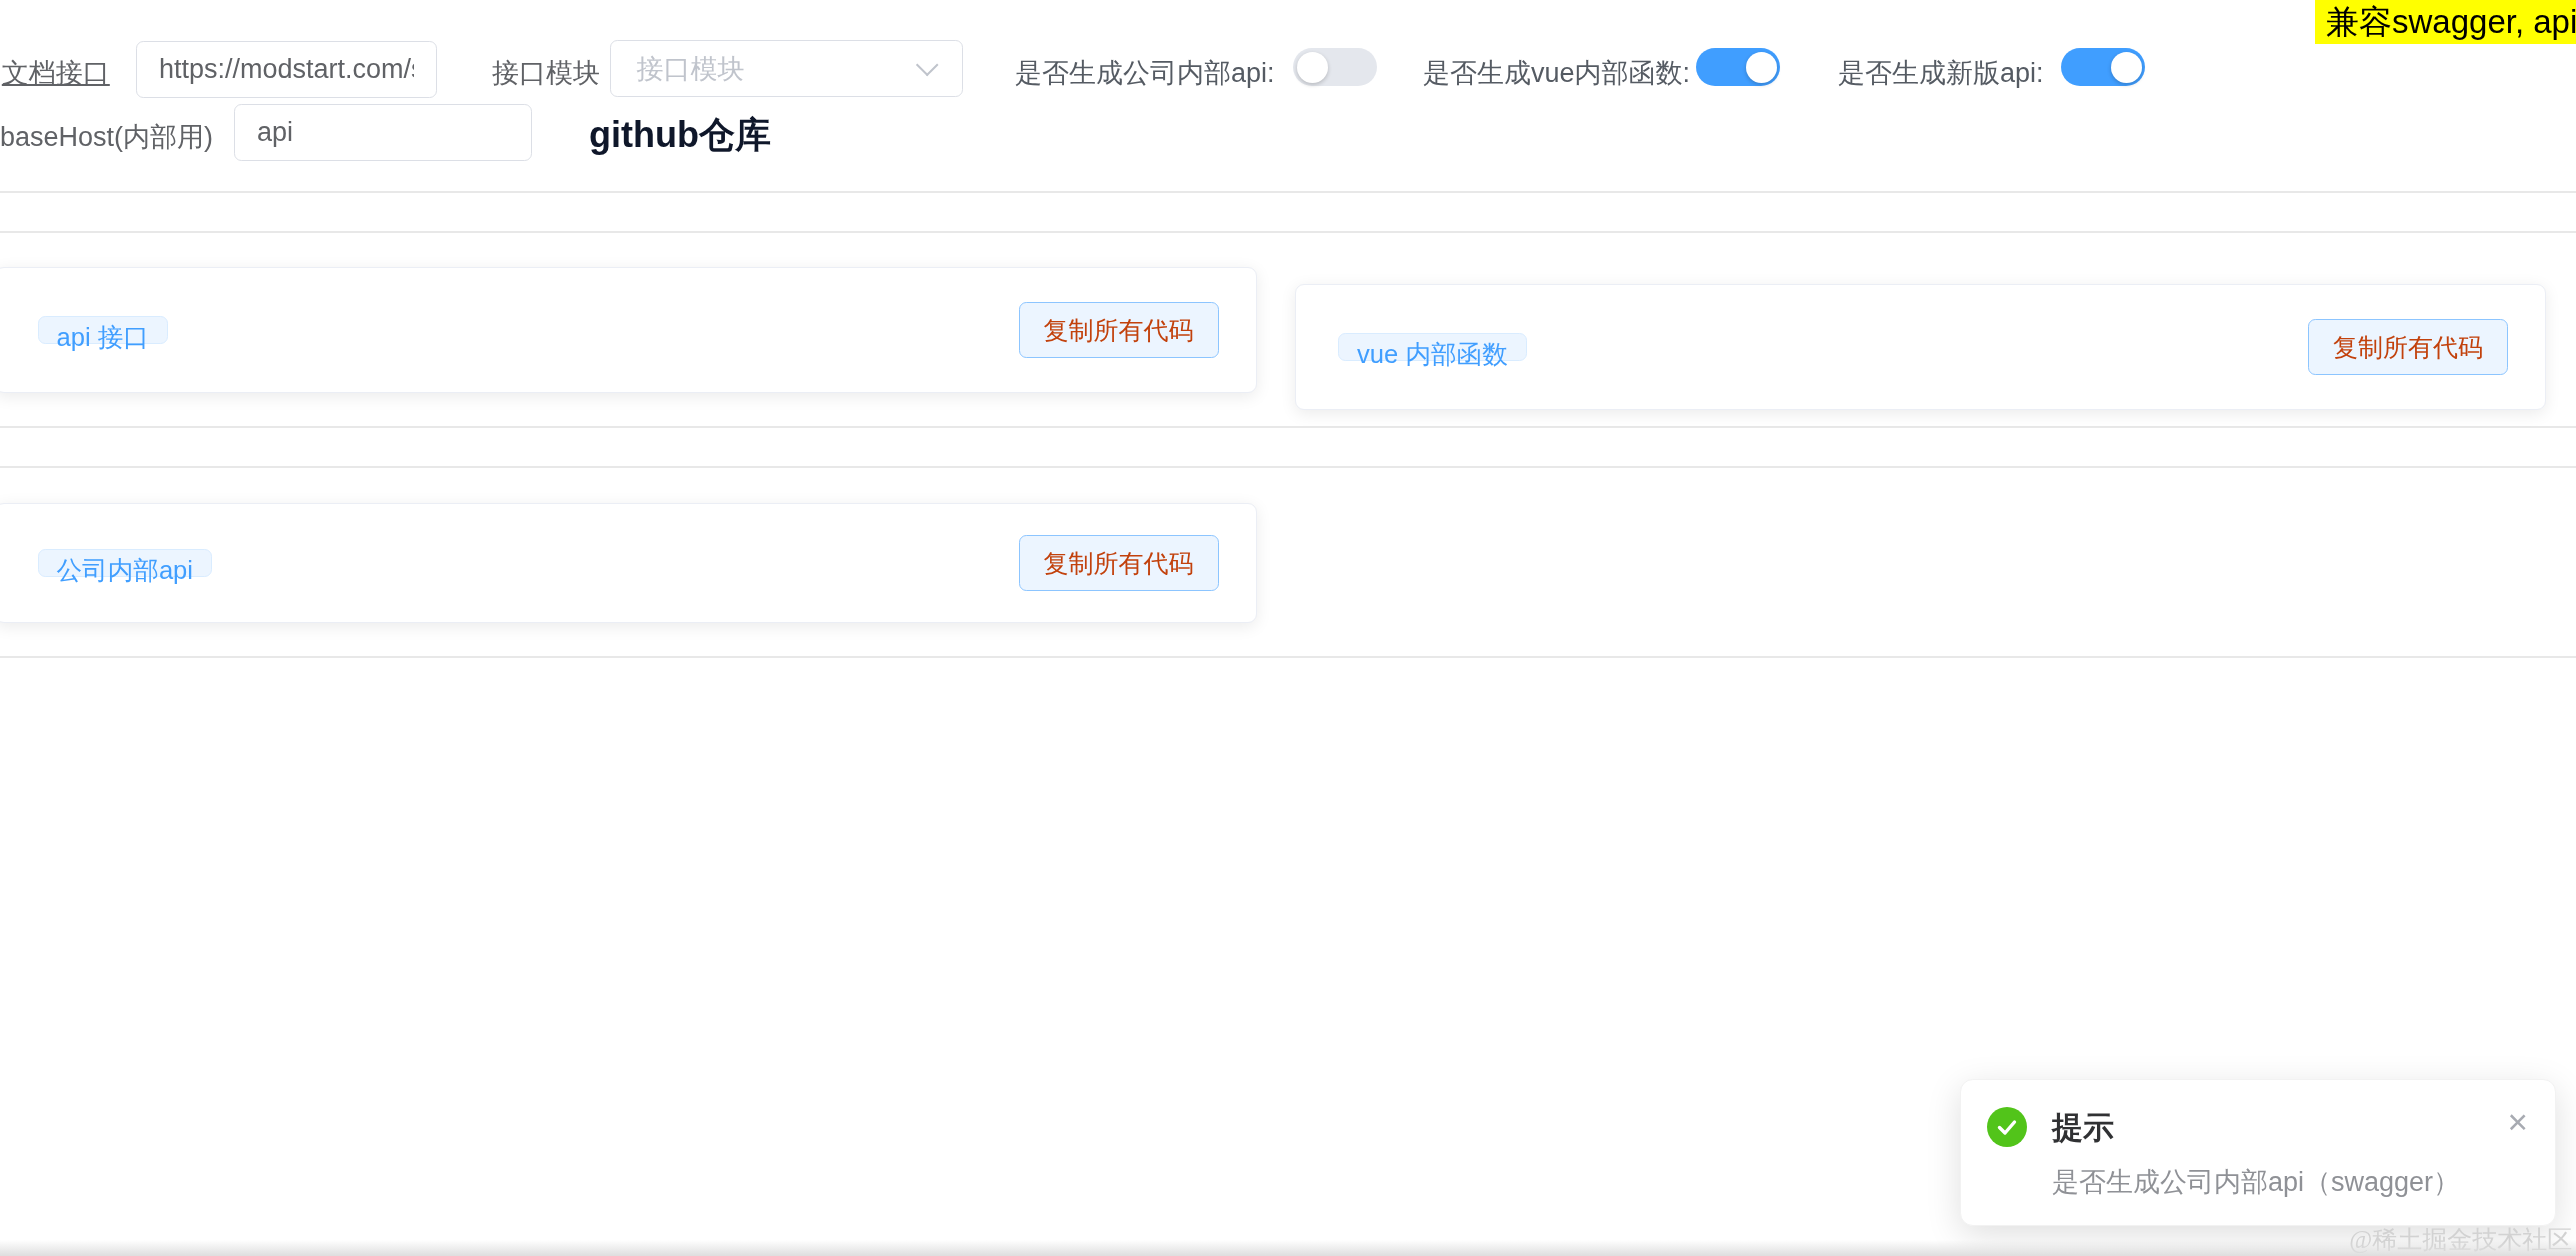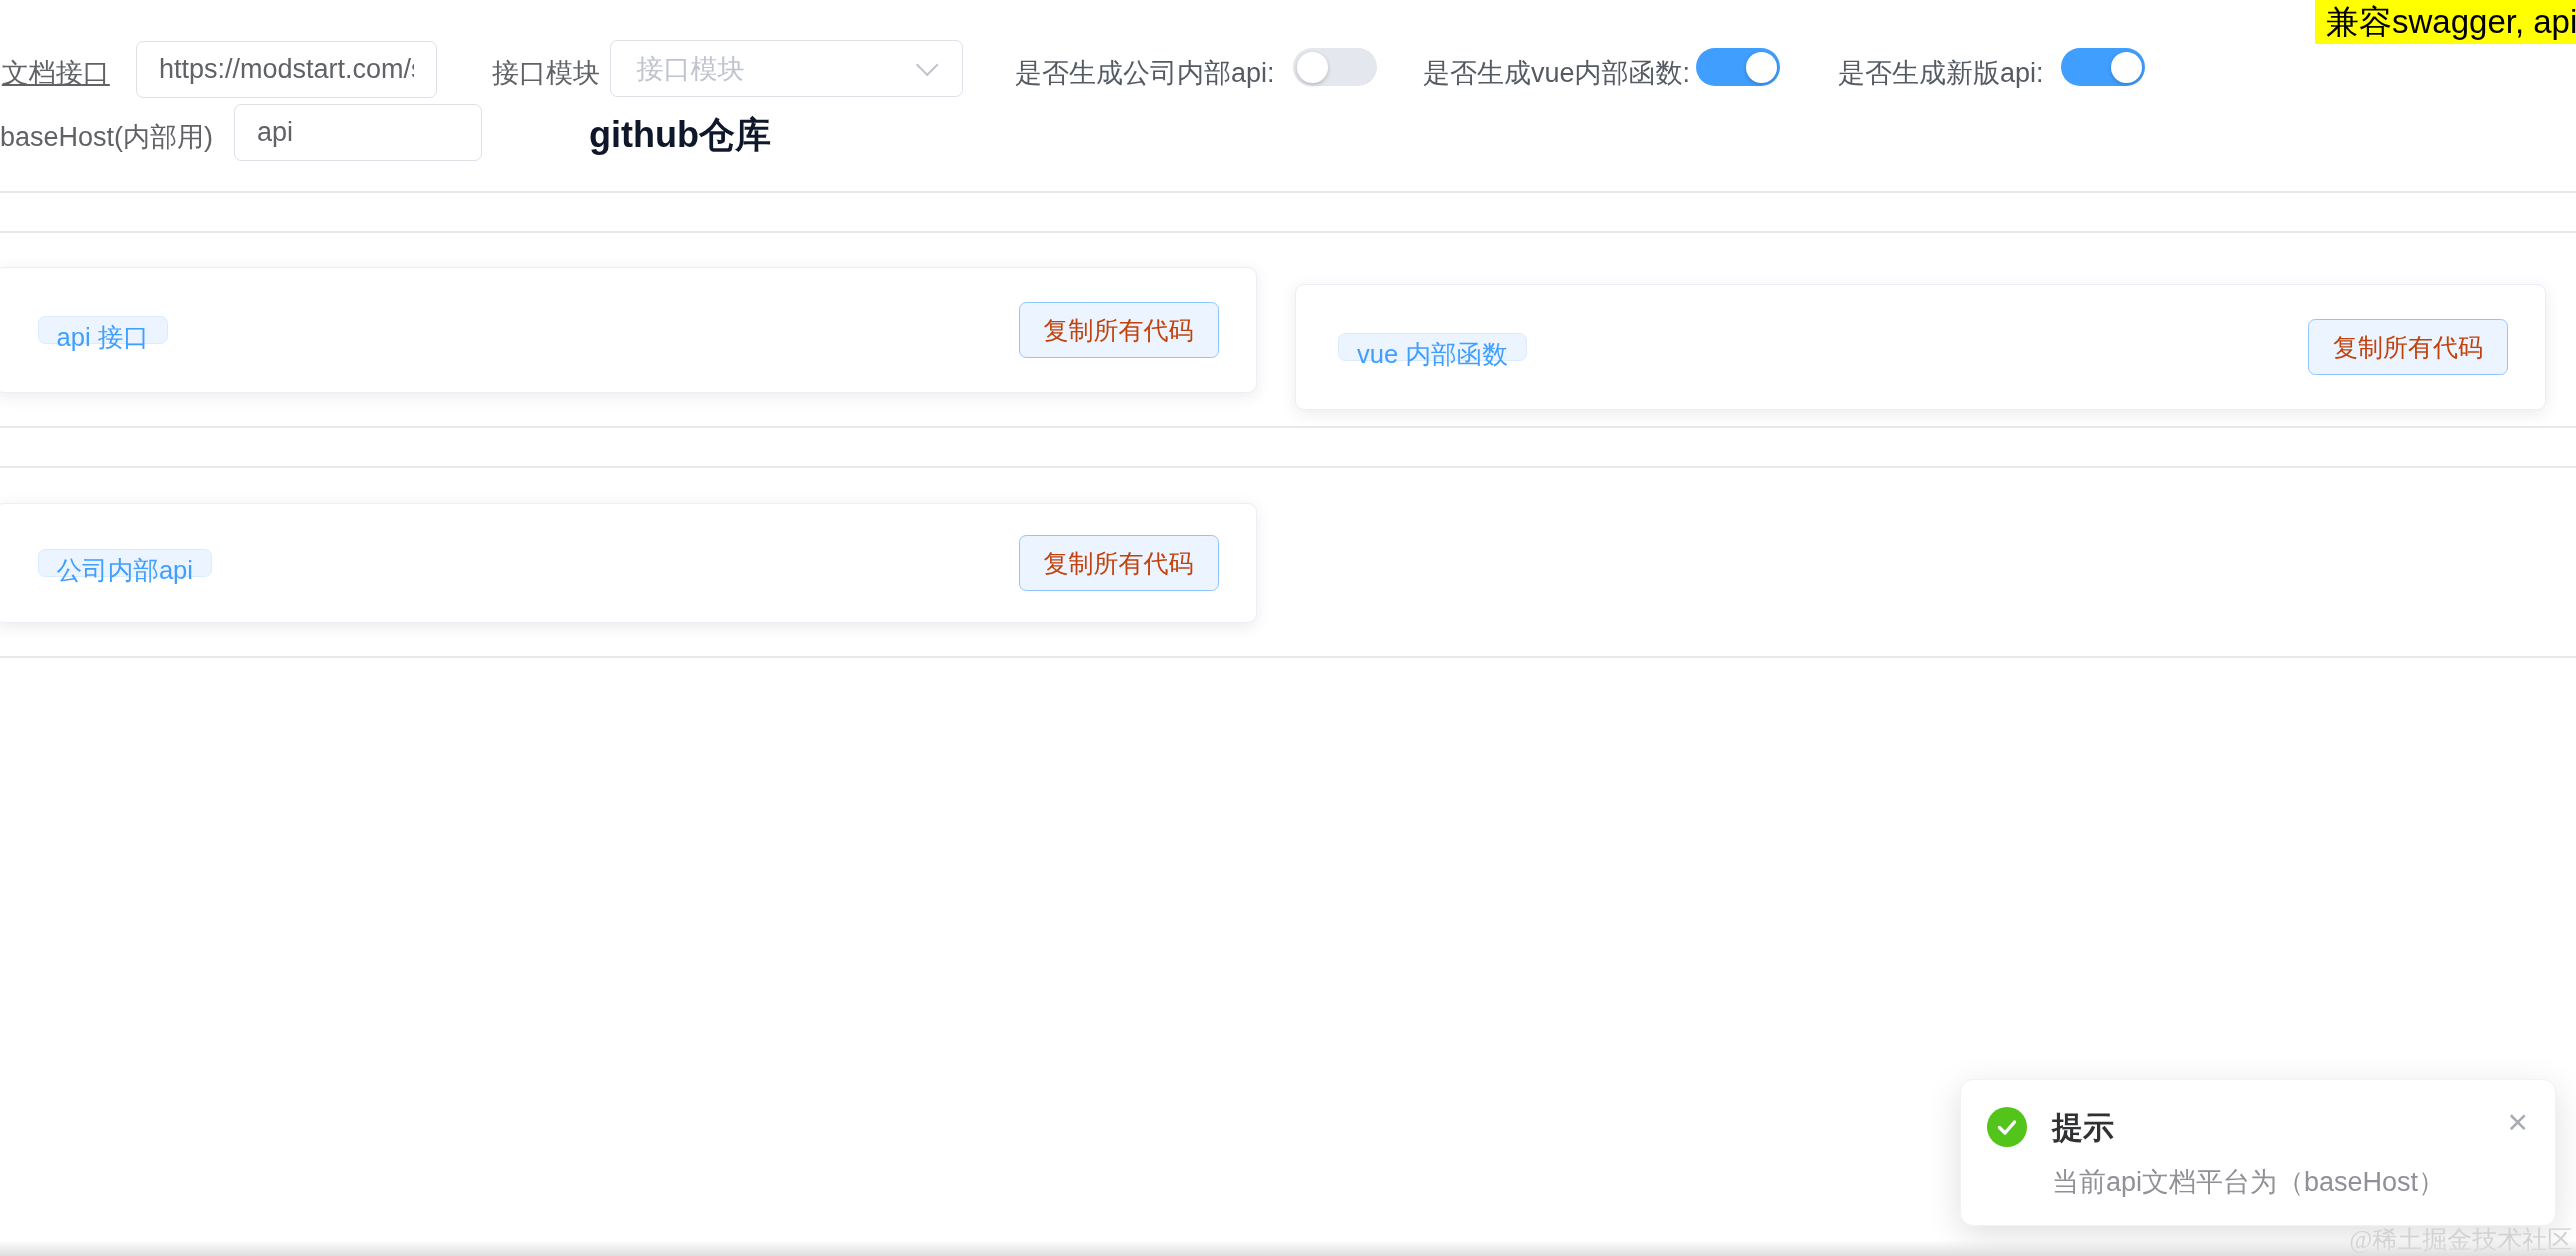"api" input.text-input { width: 248px -> 298px }
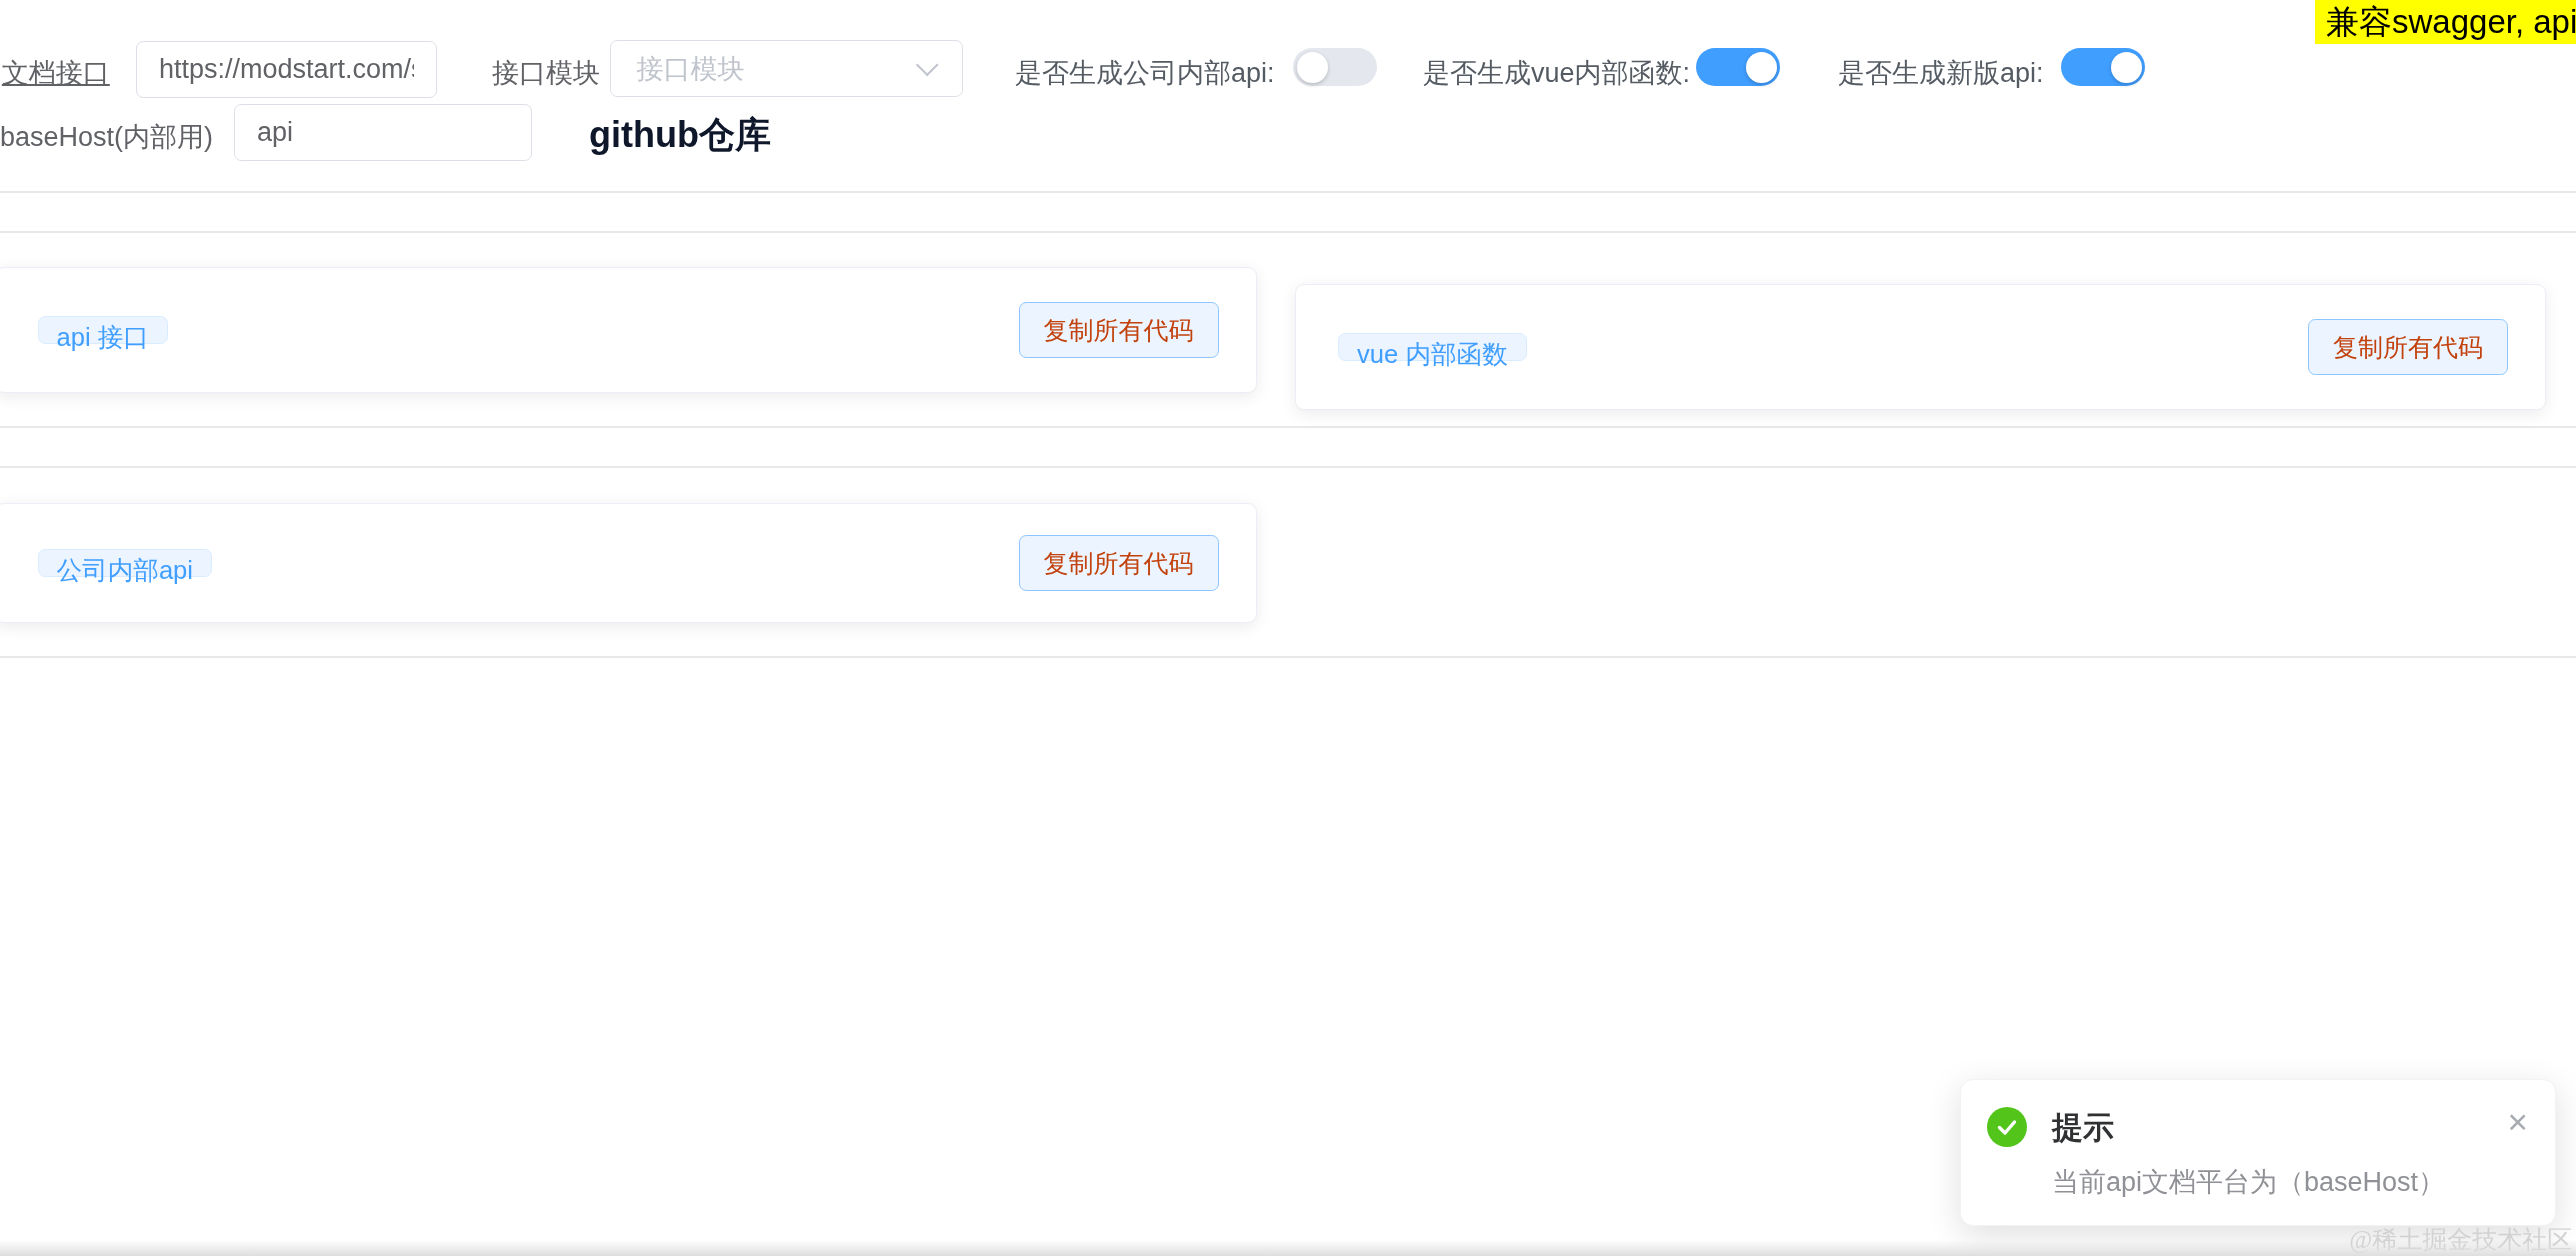"当前api文档平台为（baseHost）" div.toast-msg { text: 当前api文档平台为（baseHost -> 是否生成公司内部api（swagger }
